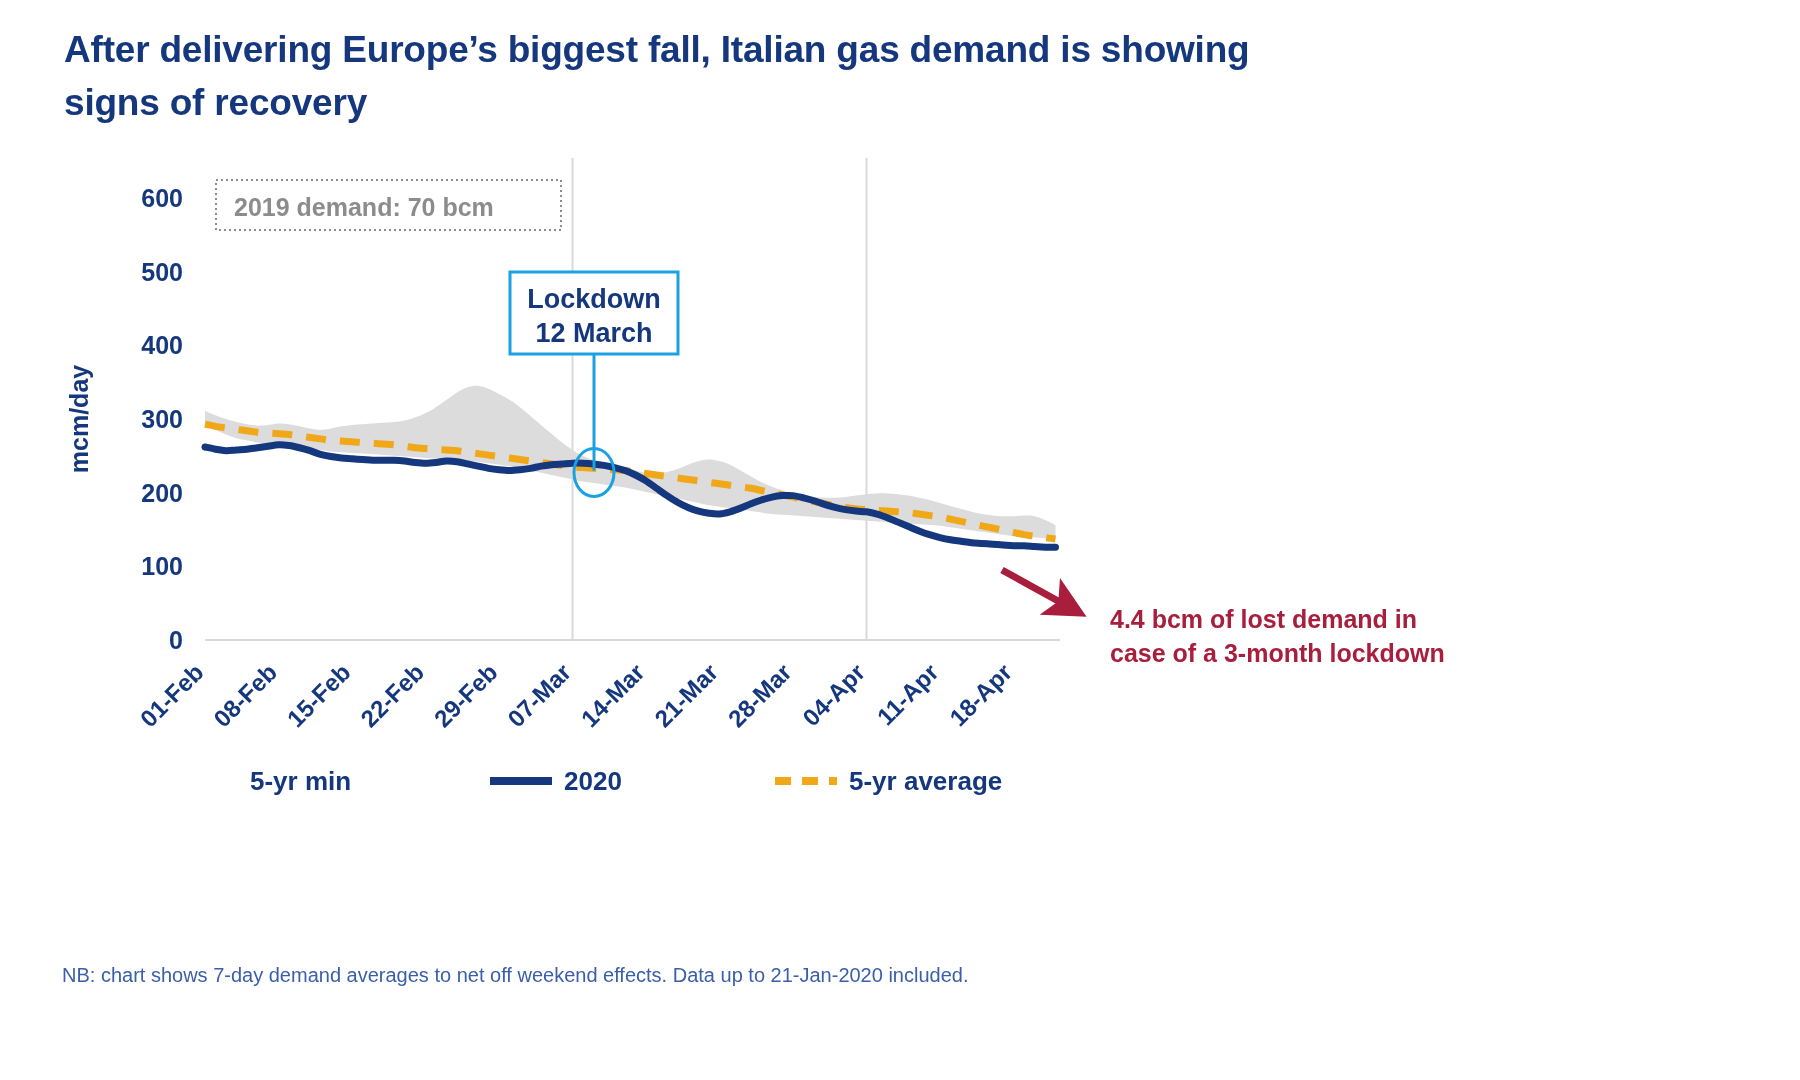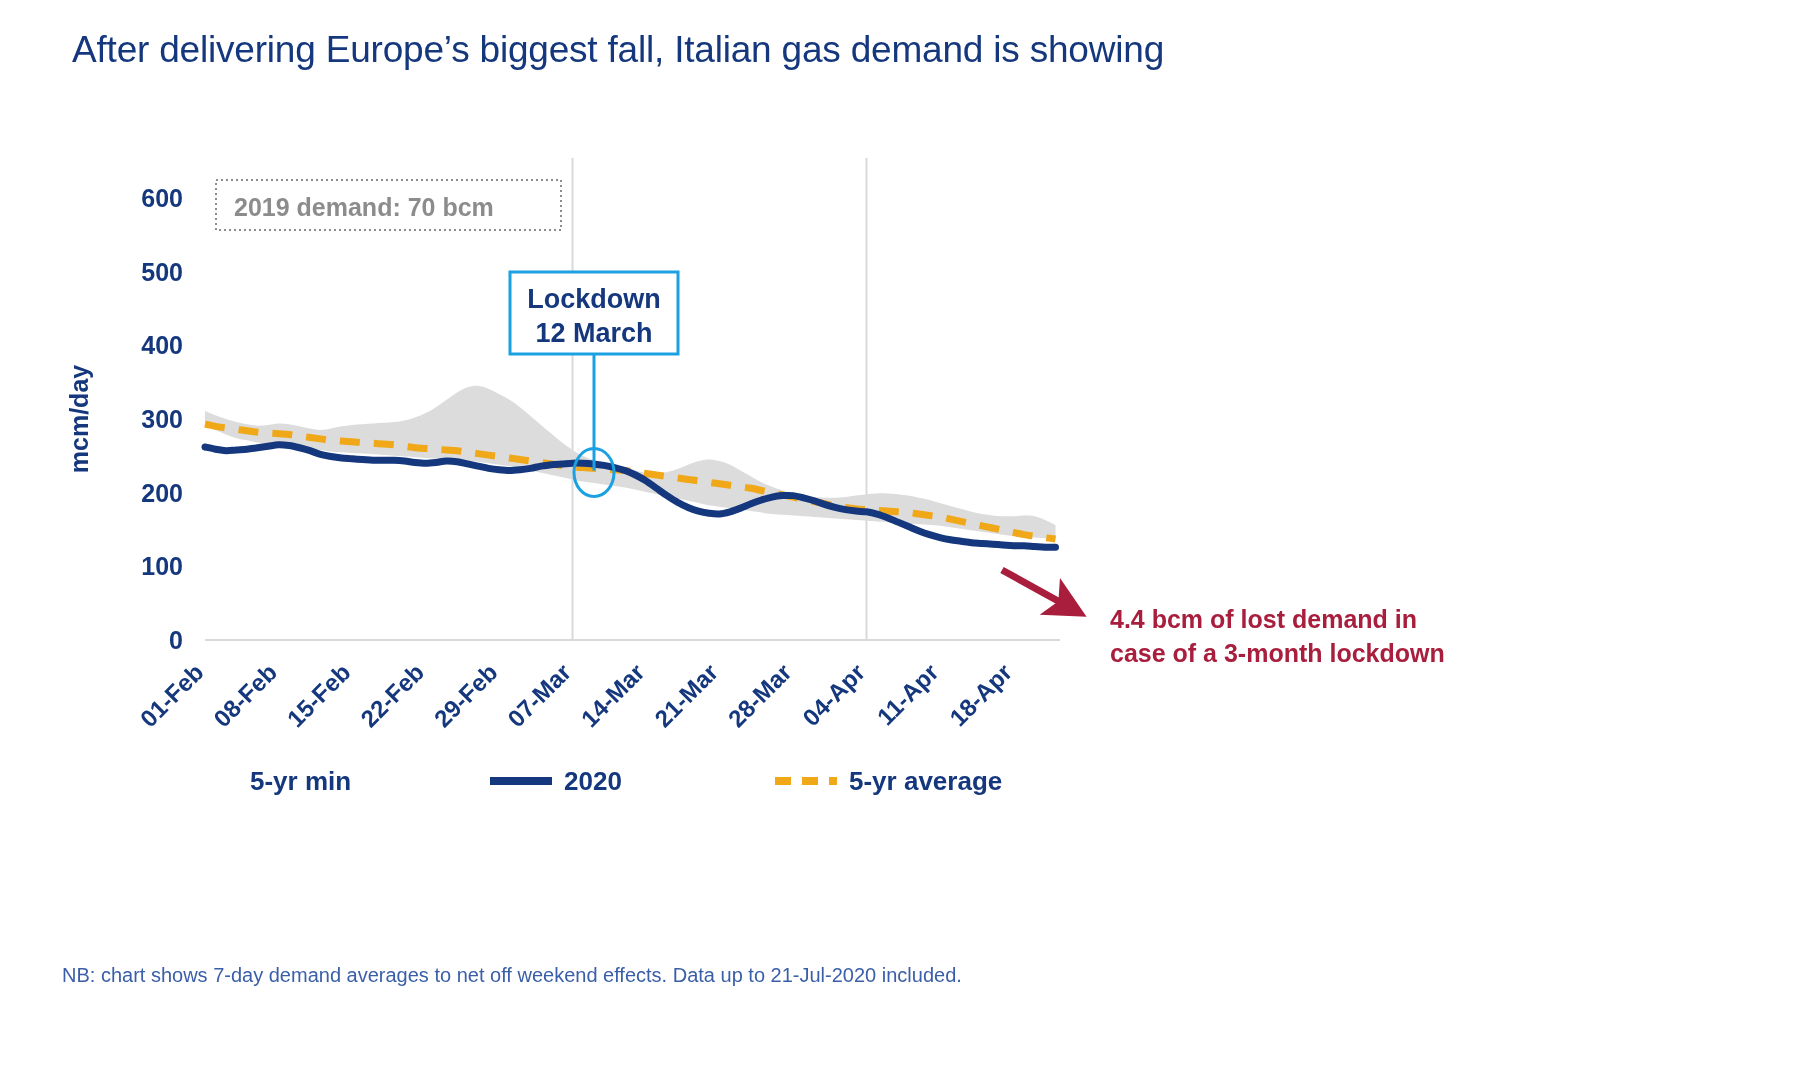"After delivering Europe’s biggest fall," #page-title { font-weight: normal -> bold; left: 72px -> 64px }
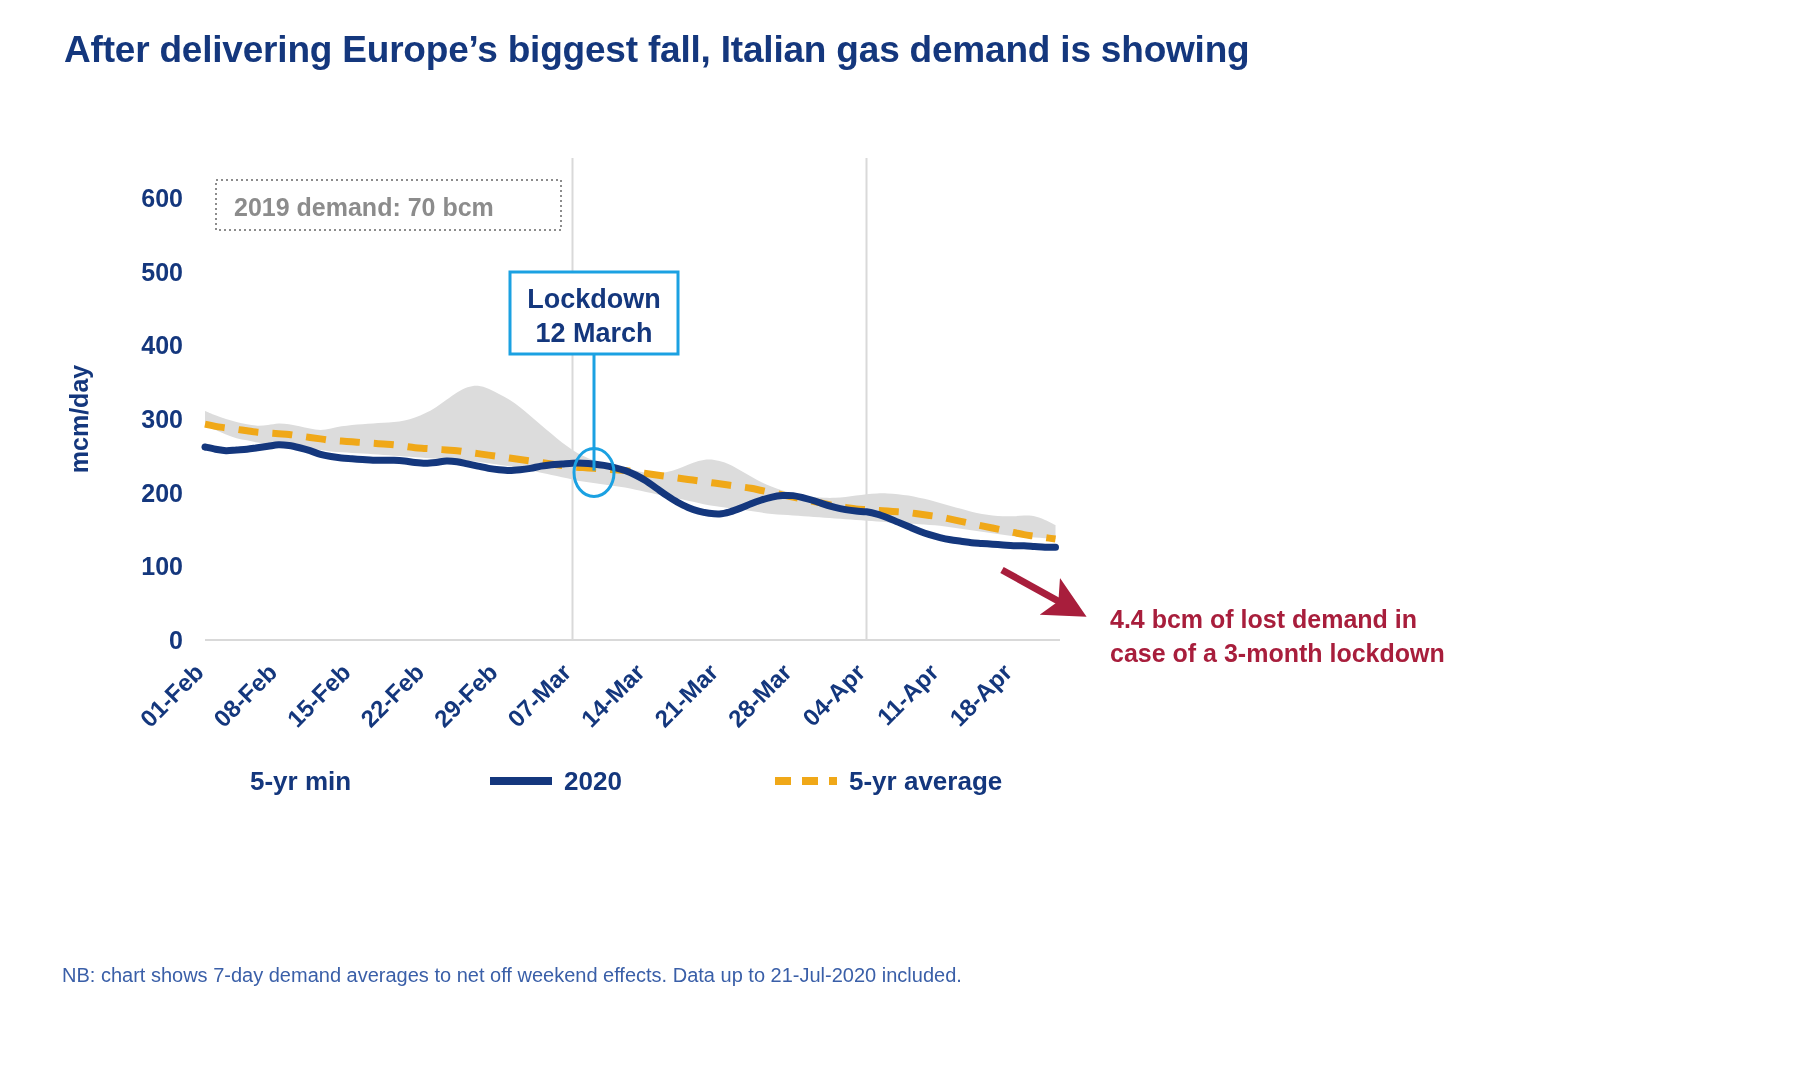"signs of recovery" div { html: none -> <div>signs of recovery</div> }
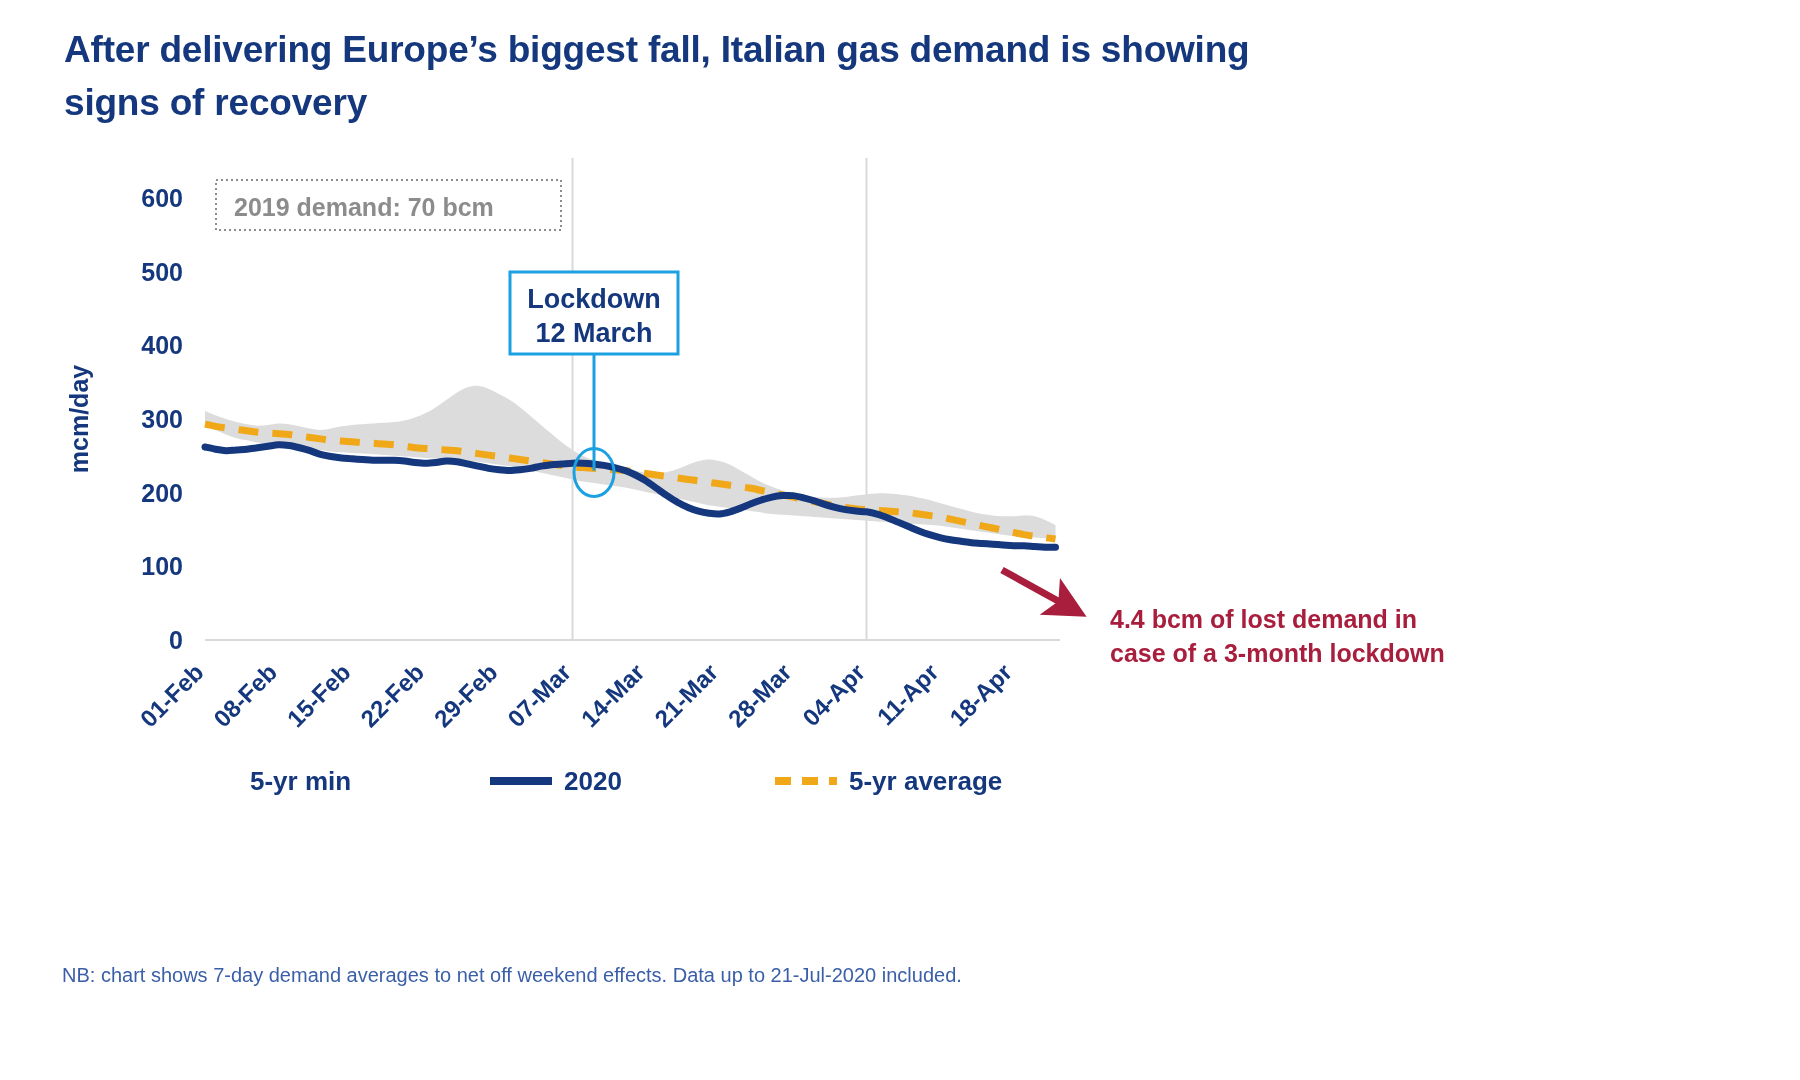"NB: chart shows 7-day demand" div { text: 21-Jul-2020 -> 21-Jan-2020 }
